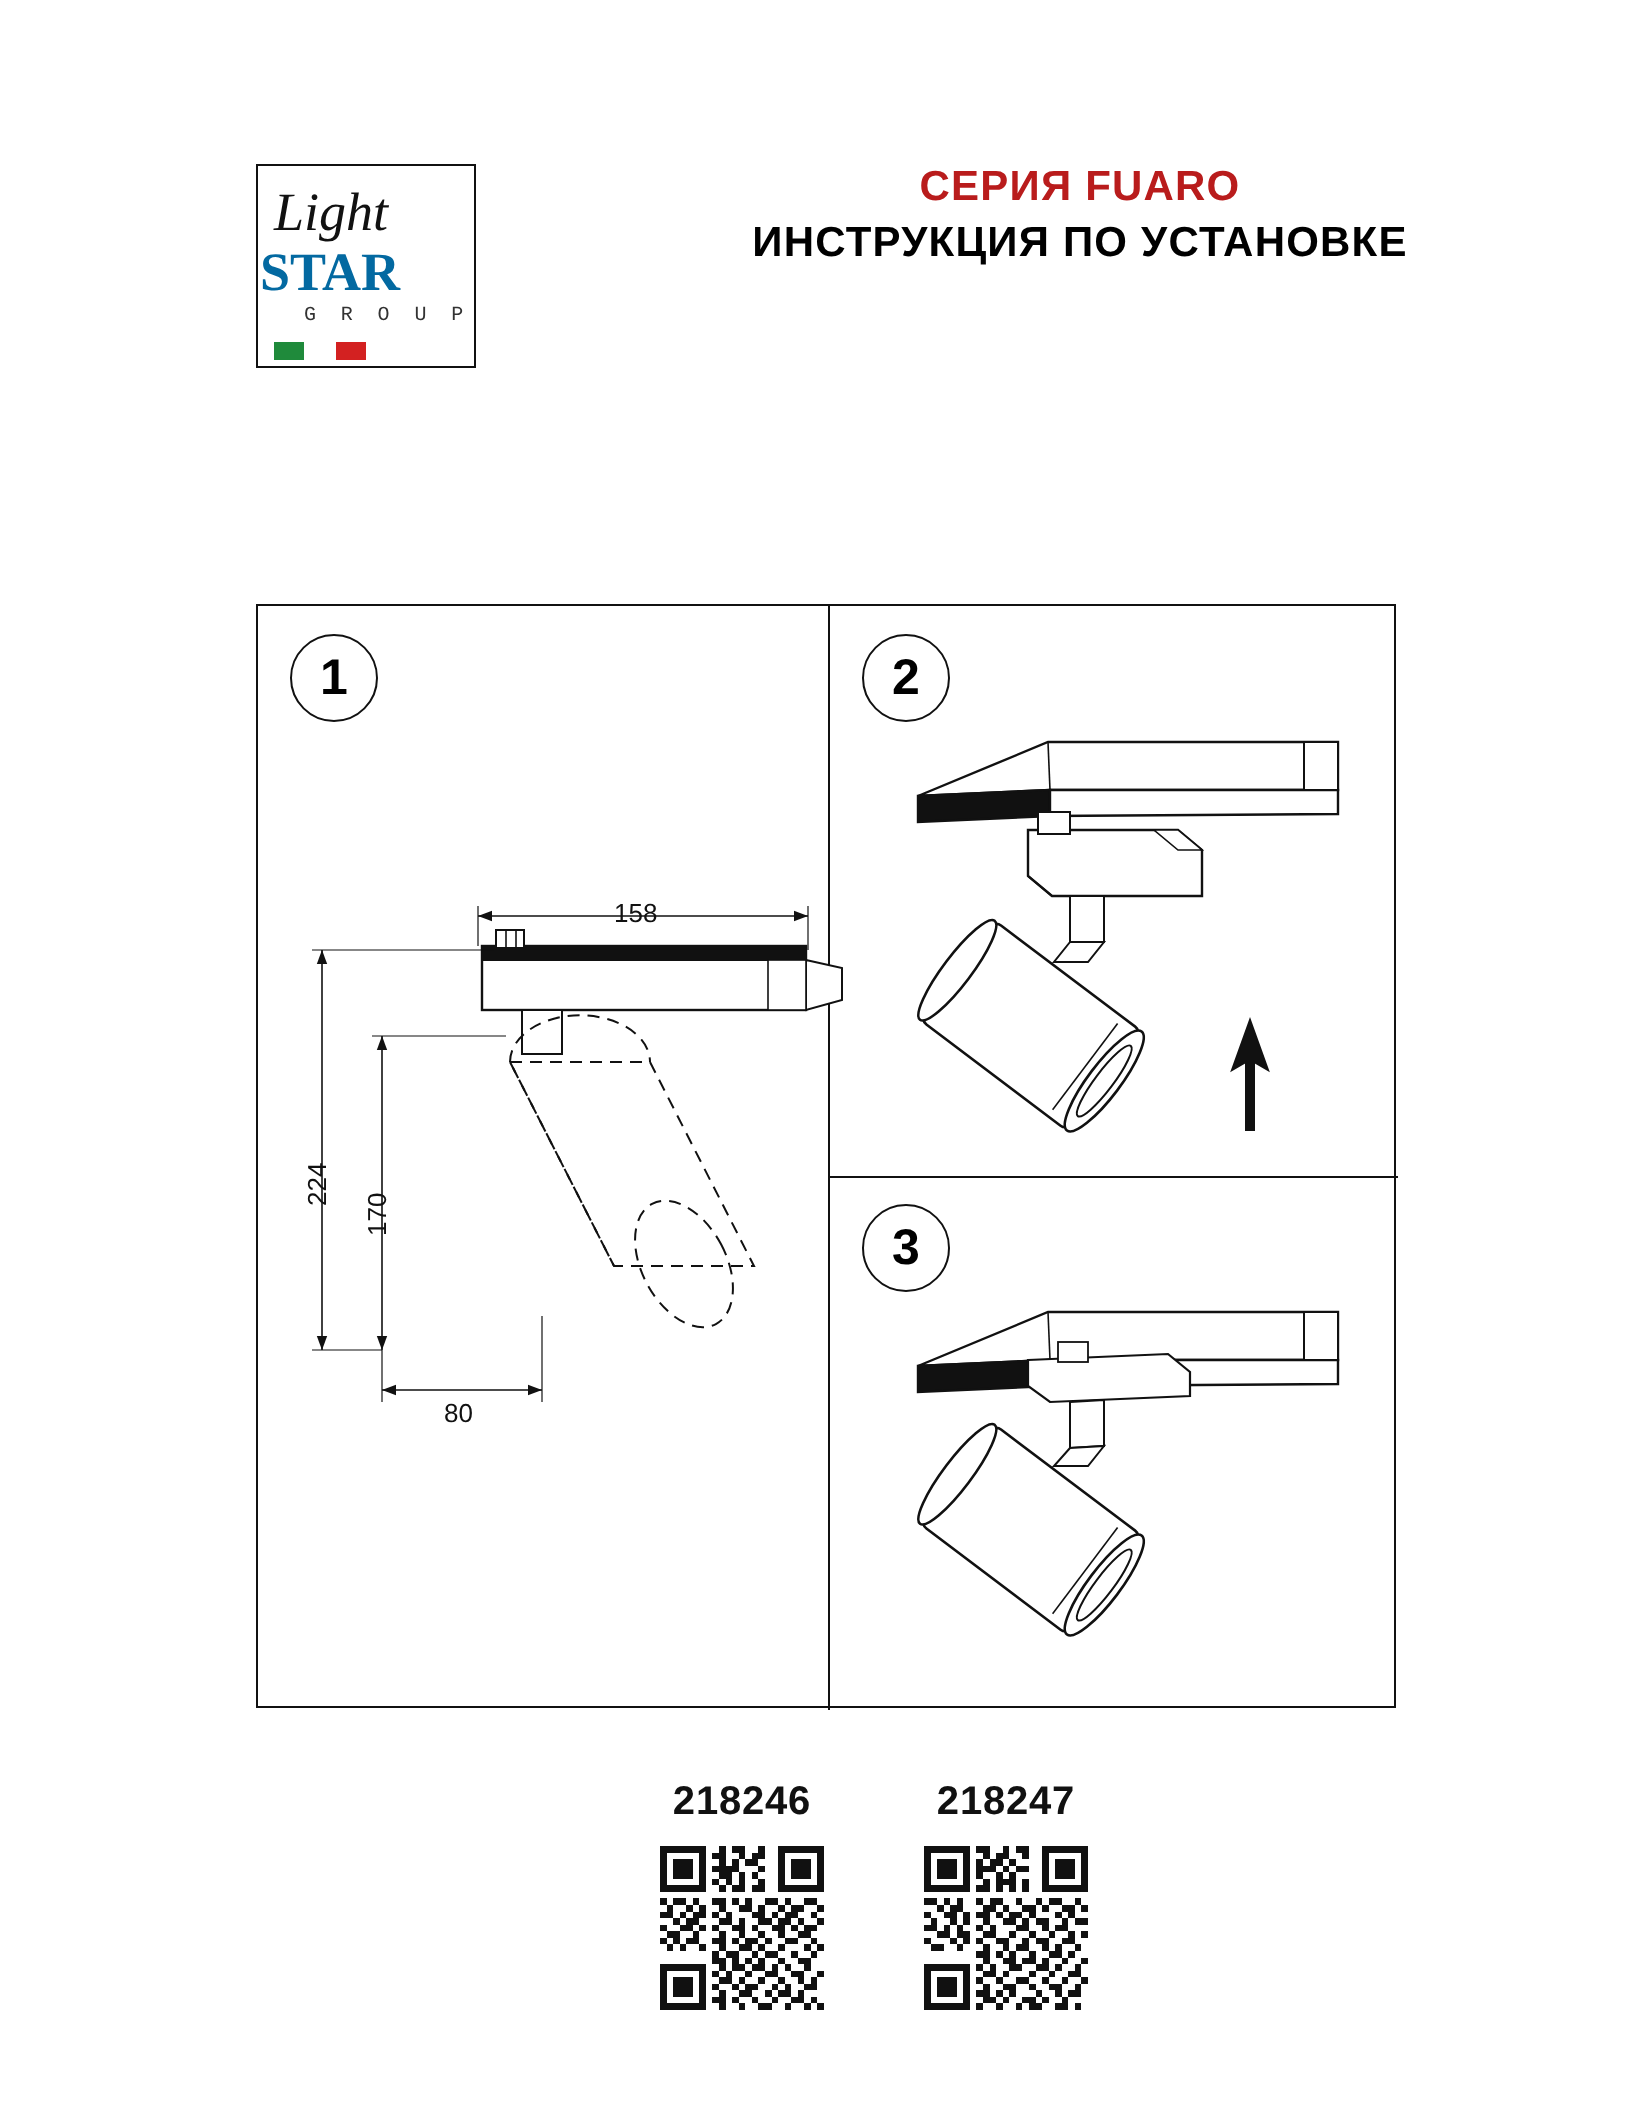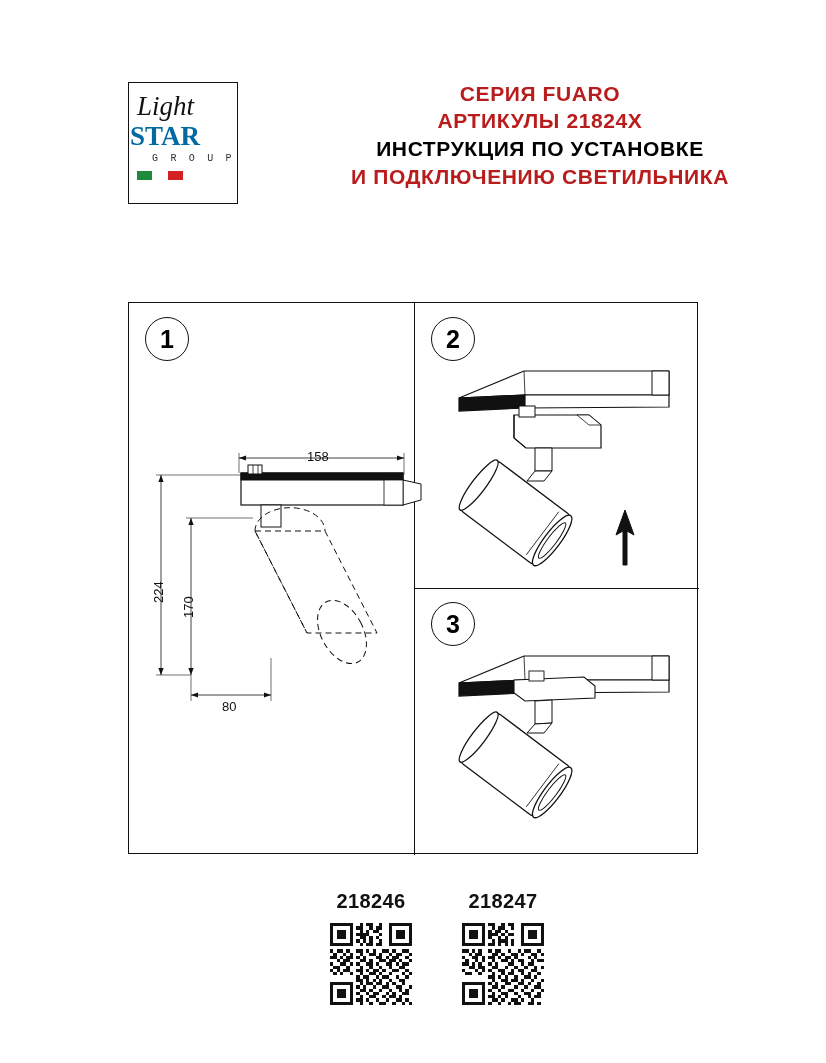"Light" .logo-box { height: 122px -> 102px }
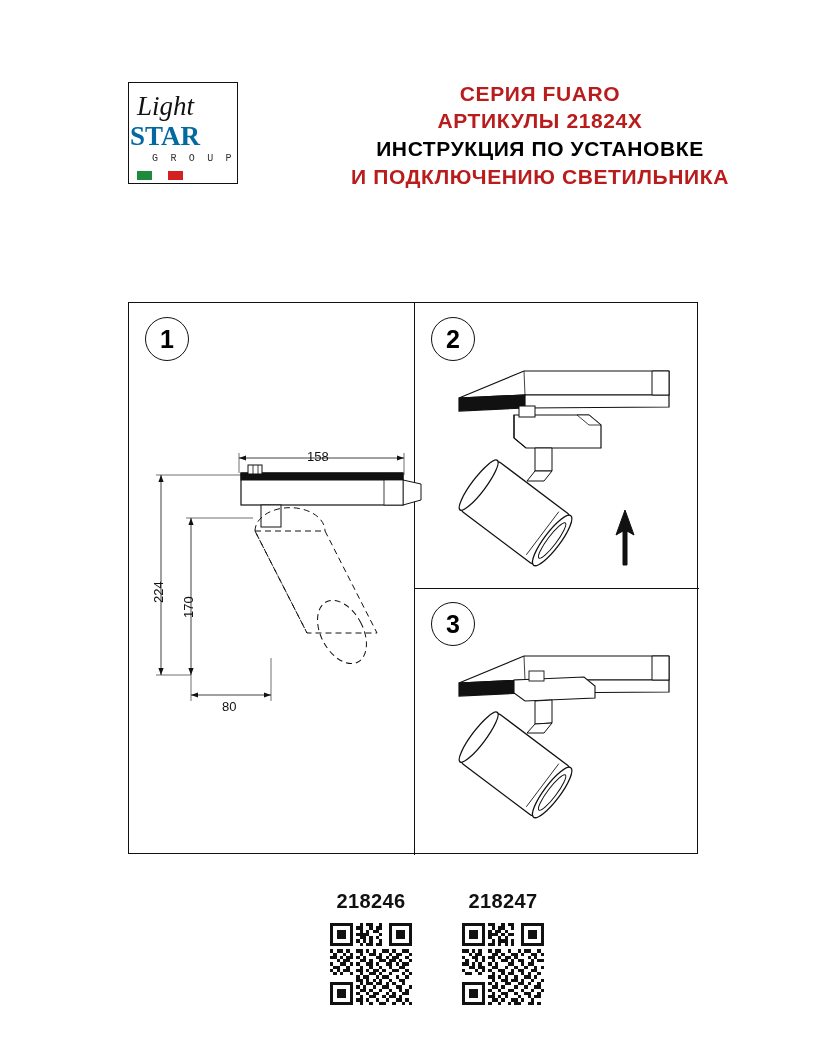"АРТИКУЛЫ 21824X" div.title-line { html: <div>АРТИКУЛЫ 21824X</div> -> none }
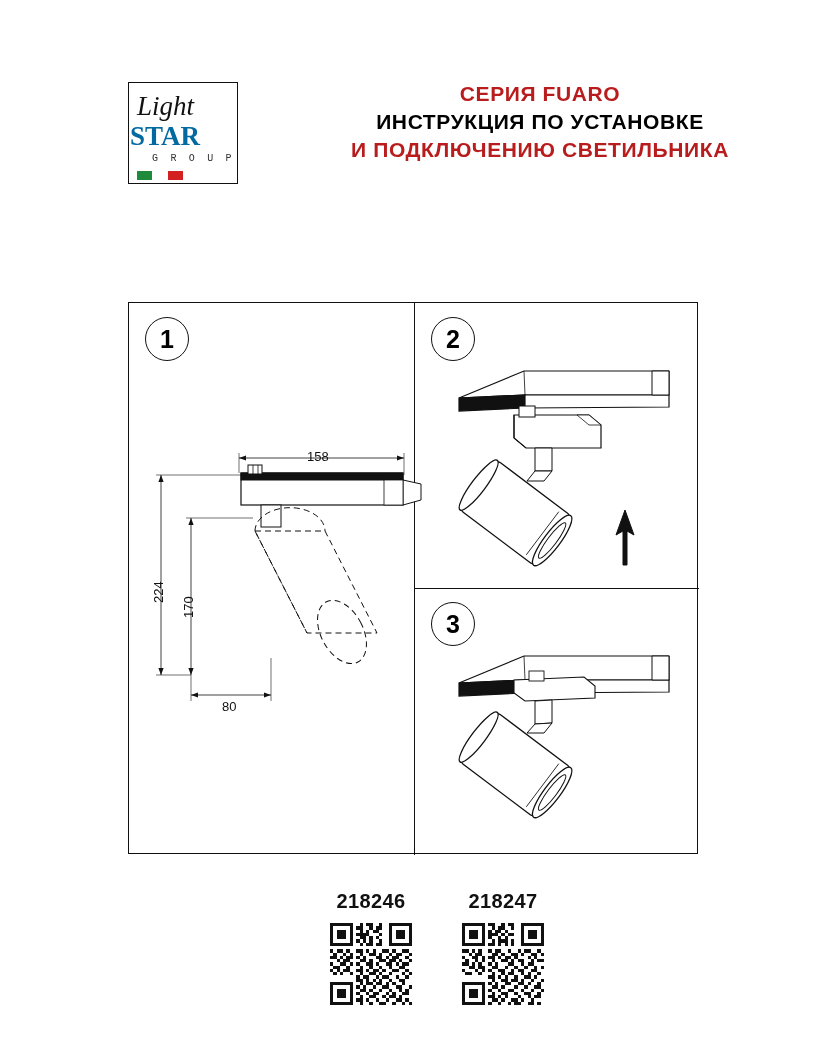"И ПОДКЛЮЧЕНИЮ СВЕТИЛЬНИКА" div.title-line { html: <div>И ПОДКЛЮЧЕНИЮ СВЕТИЛЬНИКА</div> -> none }
